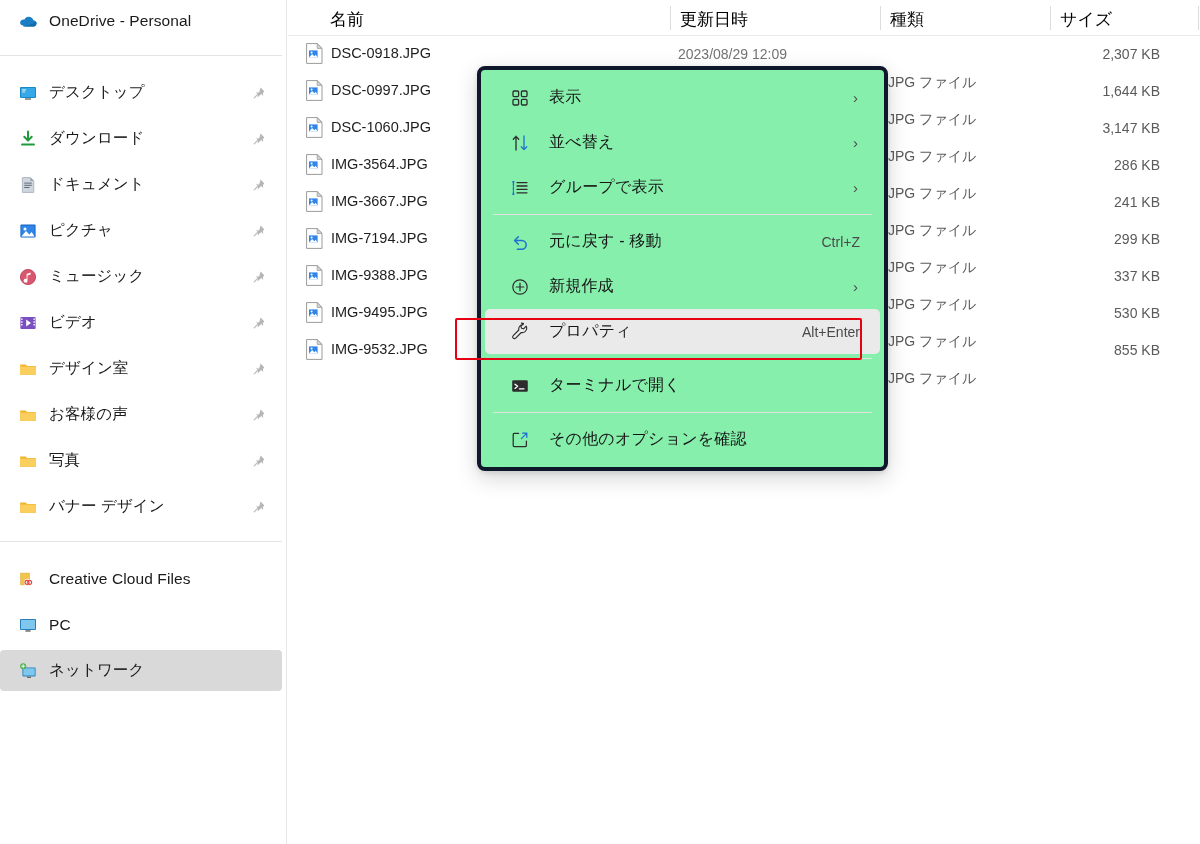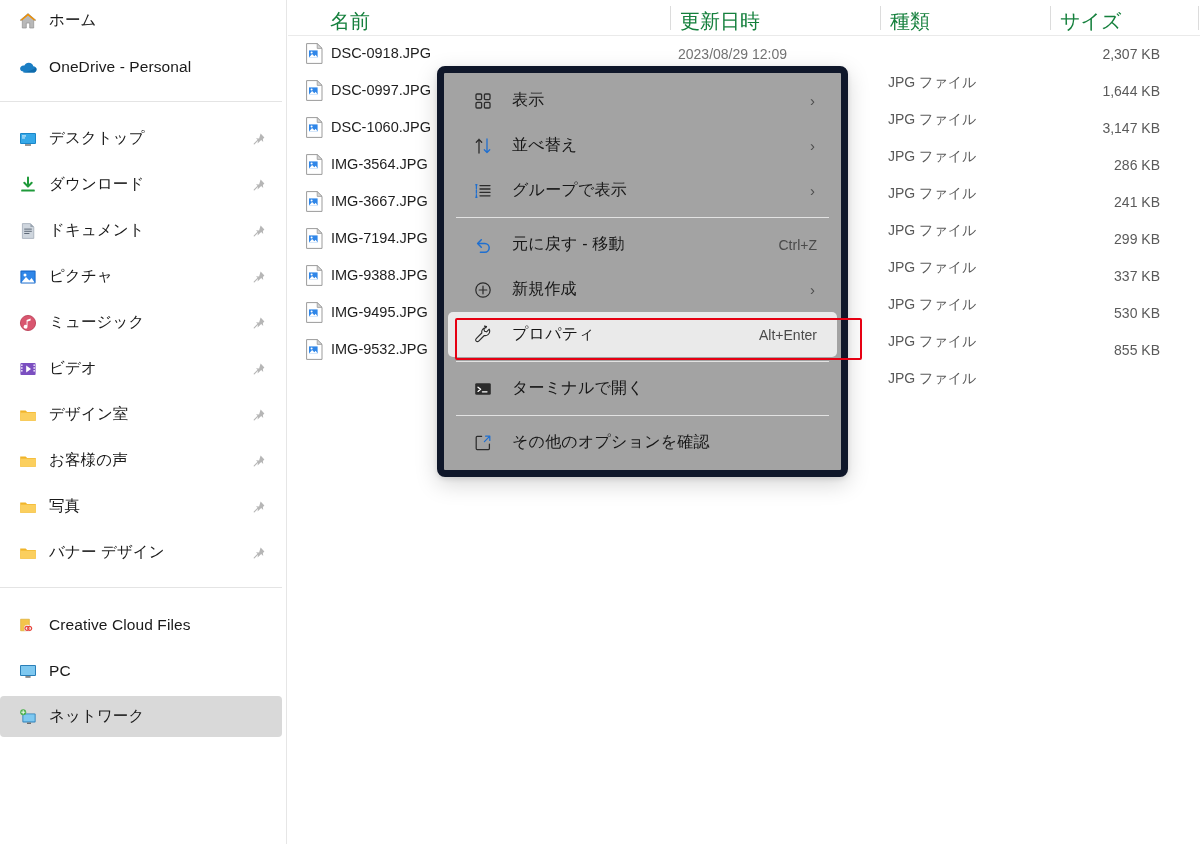"ホーム" div.nav-item { html: <div> <span><svg> <path></path> <path></path> </svg></span> <span>ホーム</span> </div> -> none }
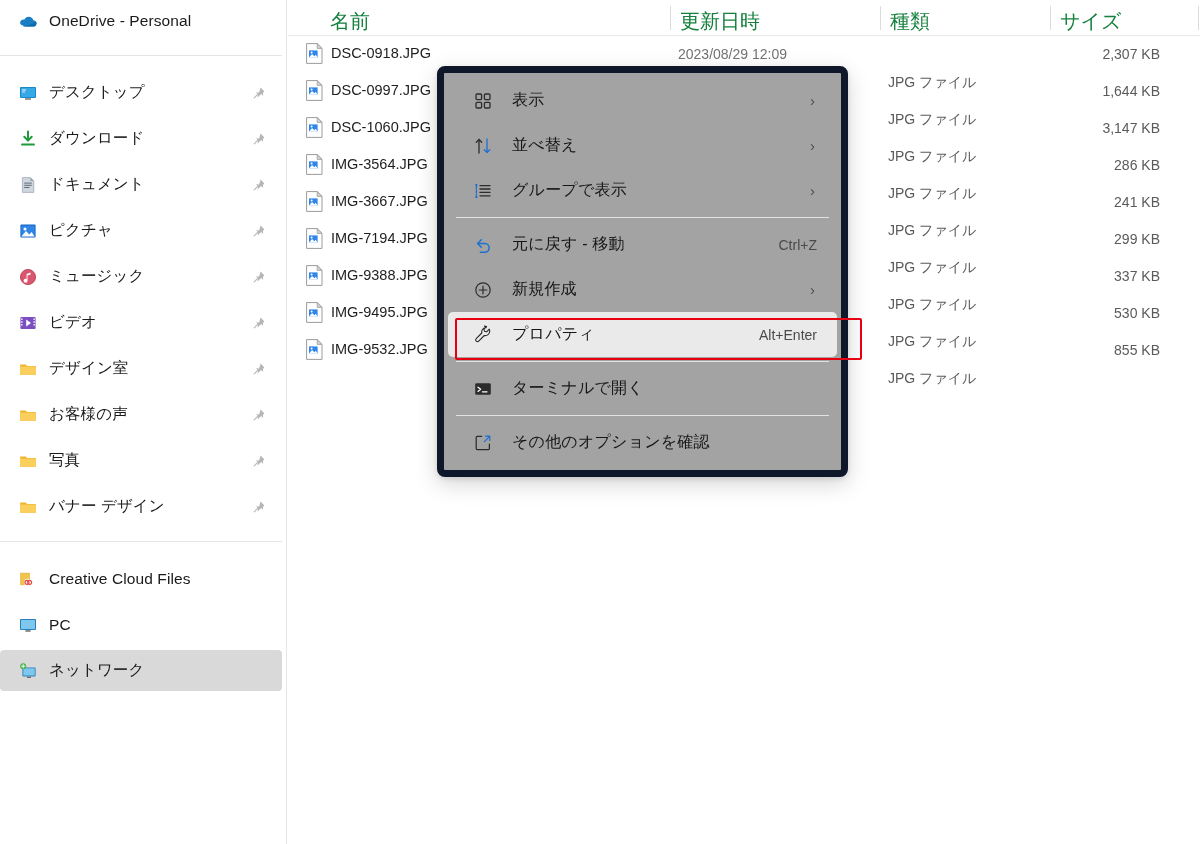"名前" .ch { color: #15803d -> #000000; font-size: 20px -> 17px }
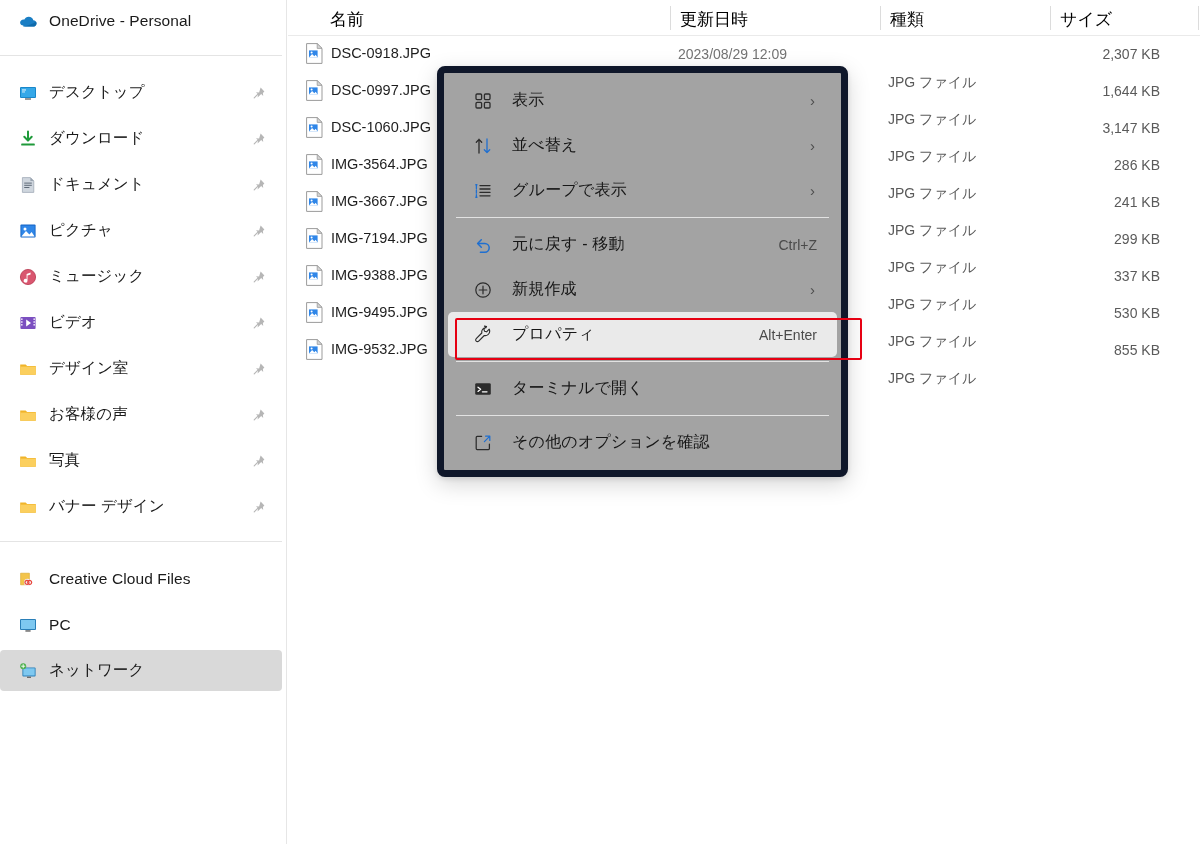"表示" #ctx { background: #a3a3a3 -> #86efac; border: 7px solid #0f172a -> 4px solid #0f172a; left: 437px -> 477px }
